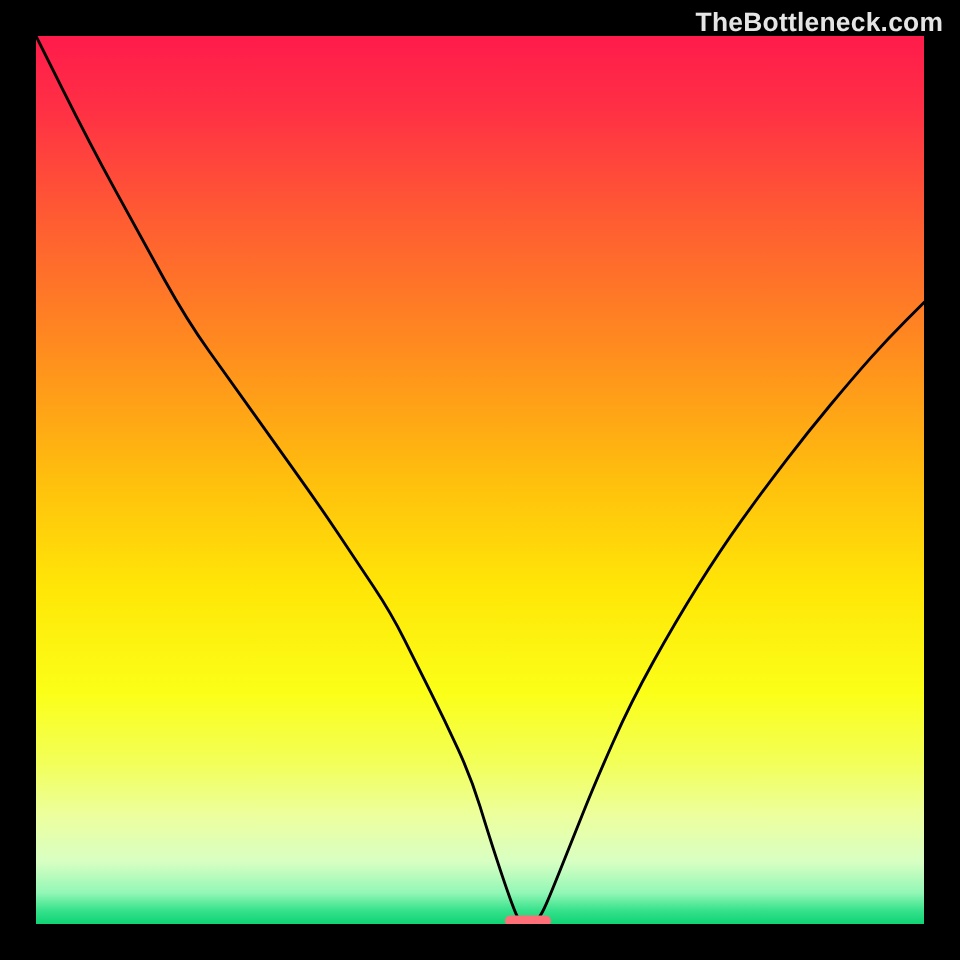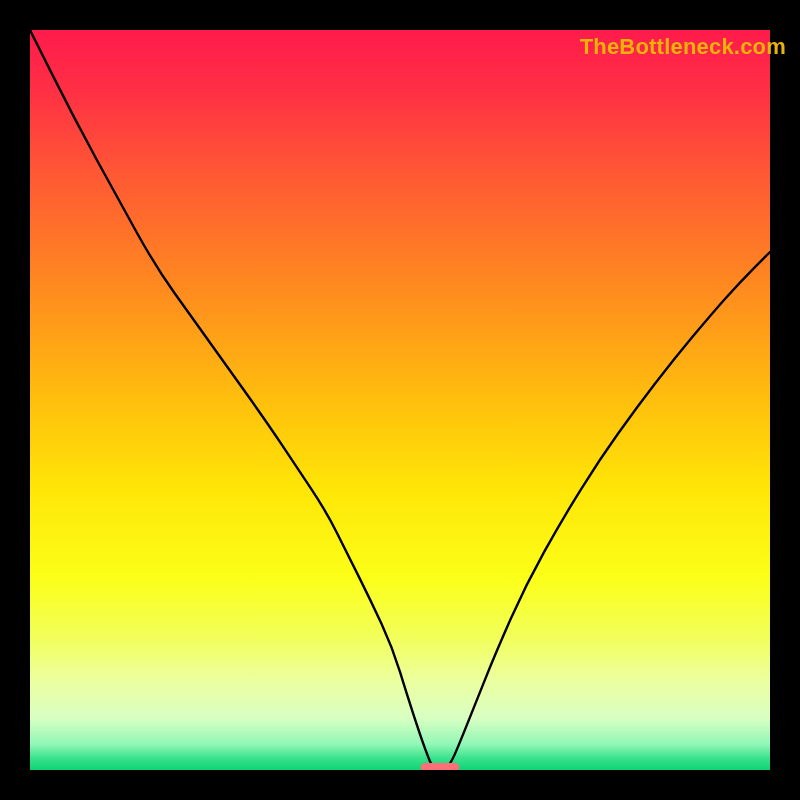"TheBottleneck.com" .watermark { color: #eab308 -> #e5e5e5; margin-top: 28px -> none }
